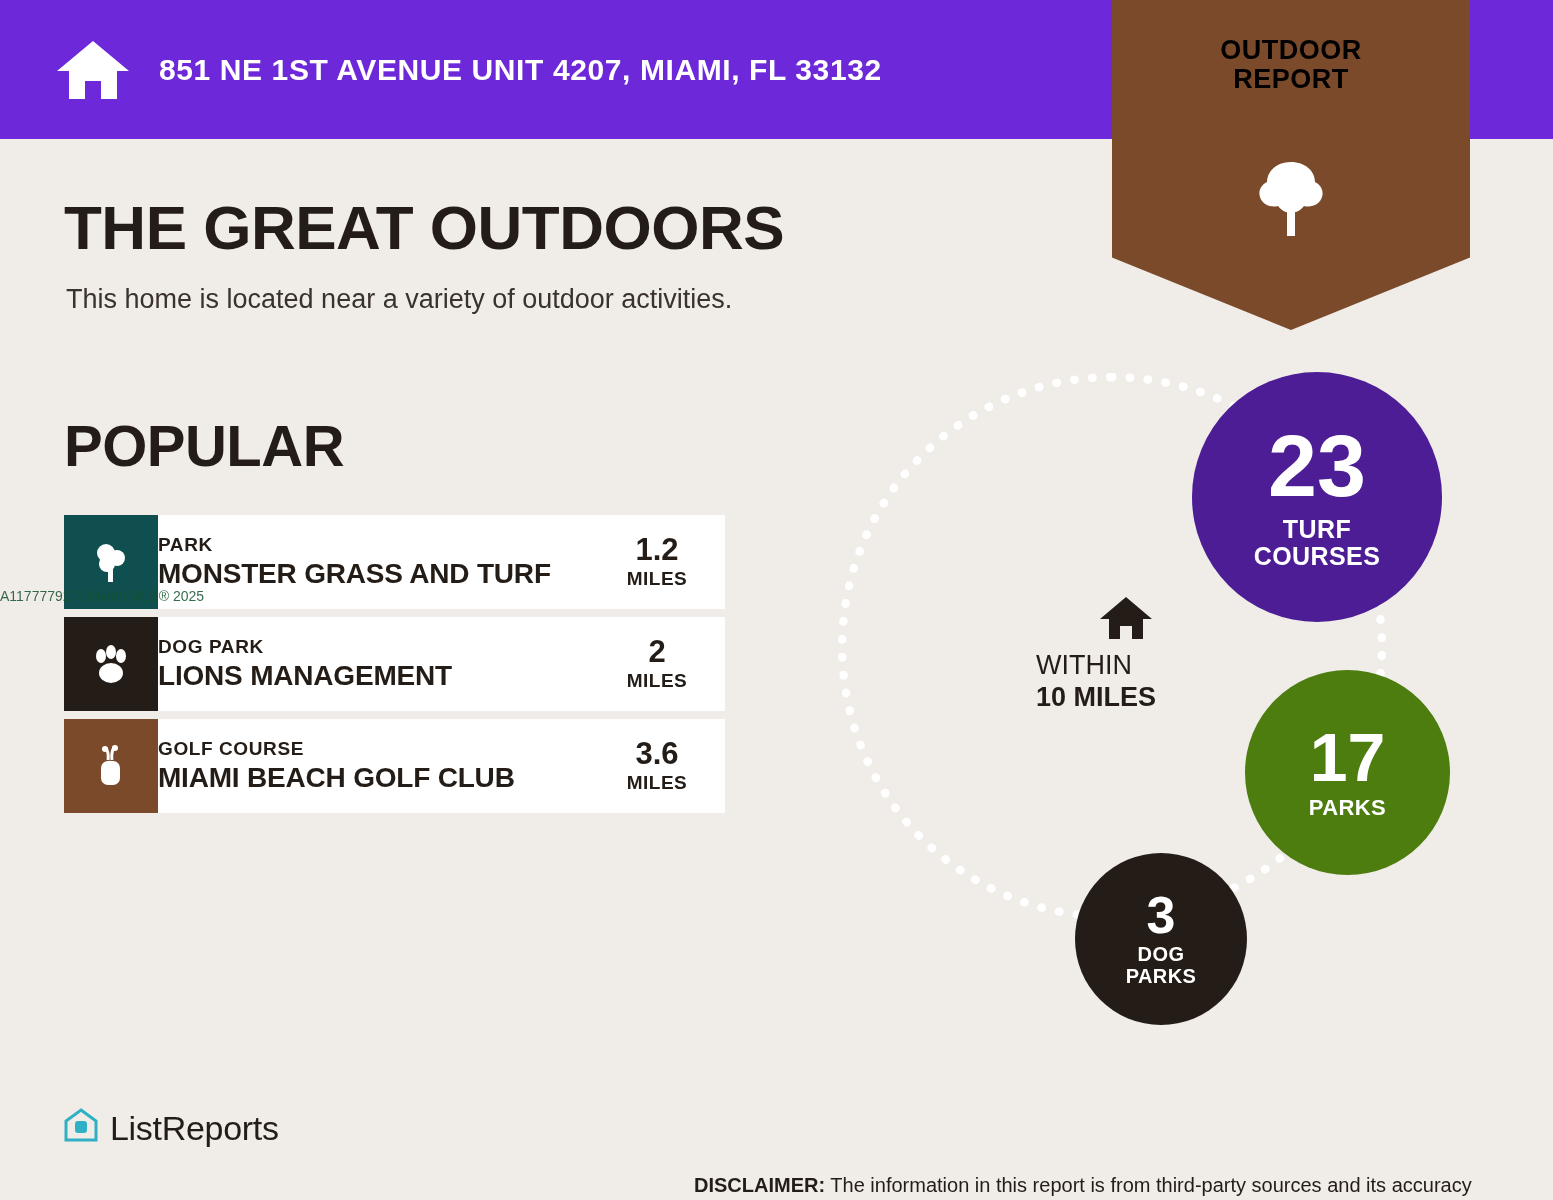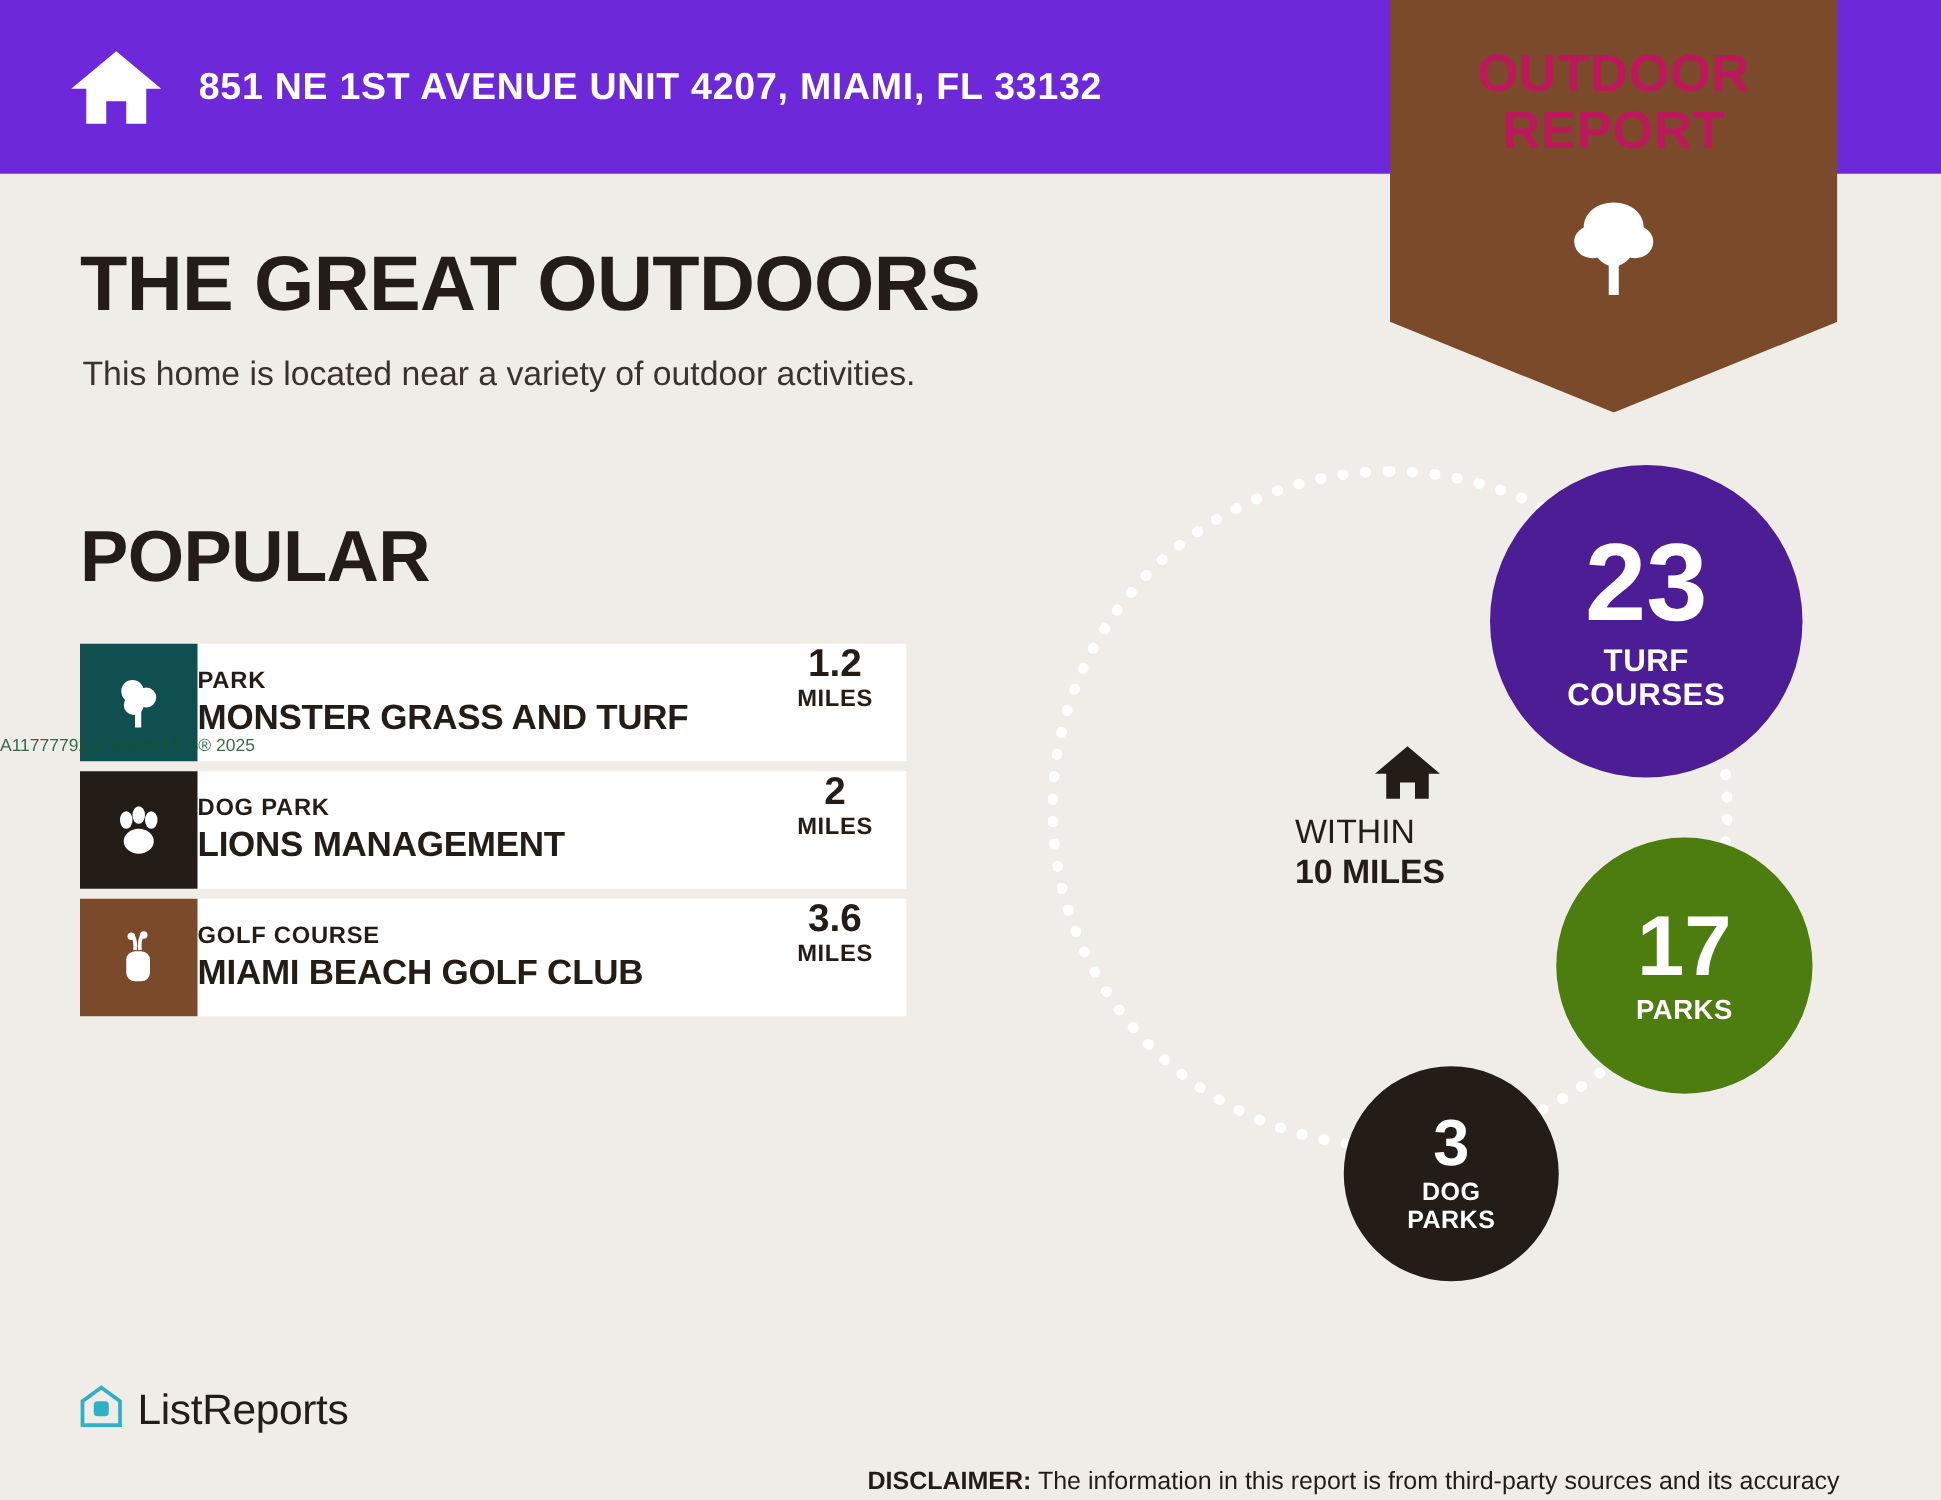"OUTDOOR" .badge-text { color: #be185d -> #000000; font-size: 42px -> 27px }
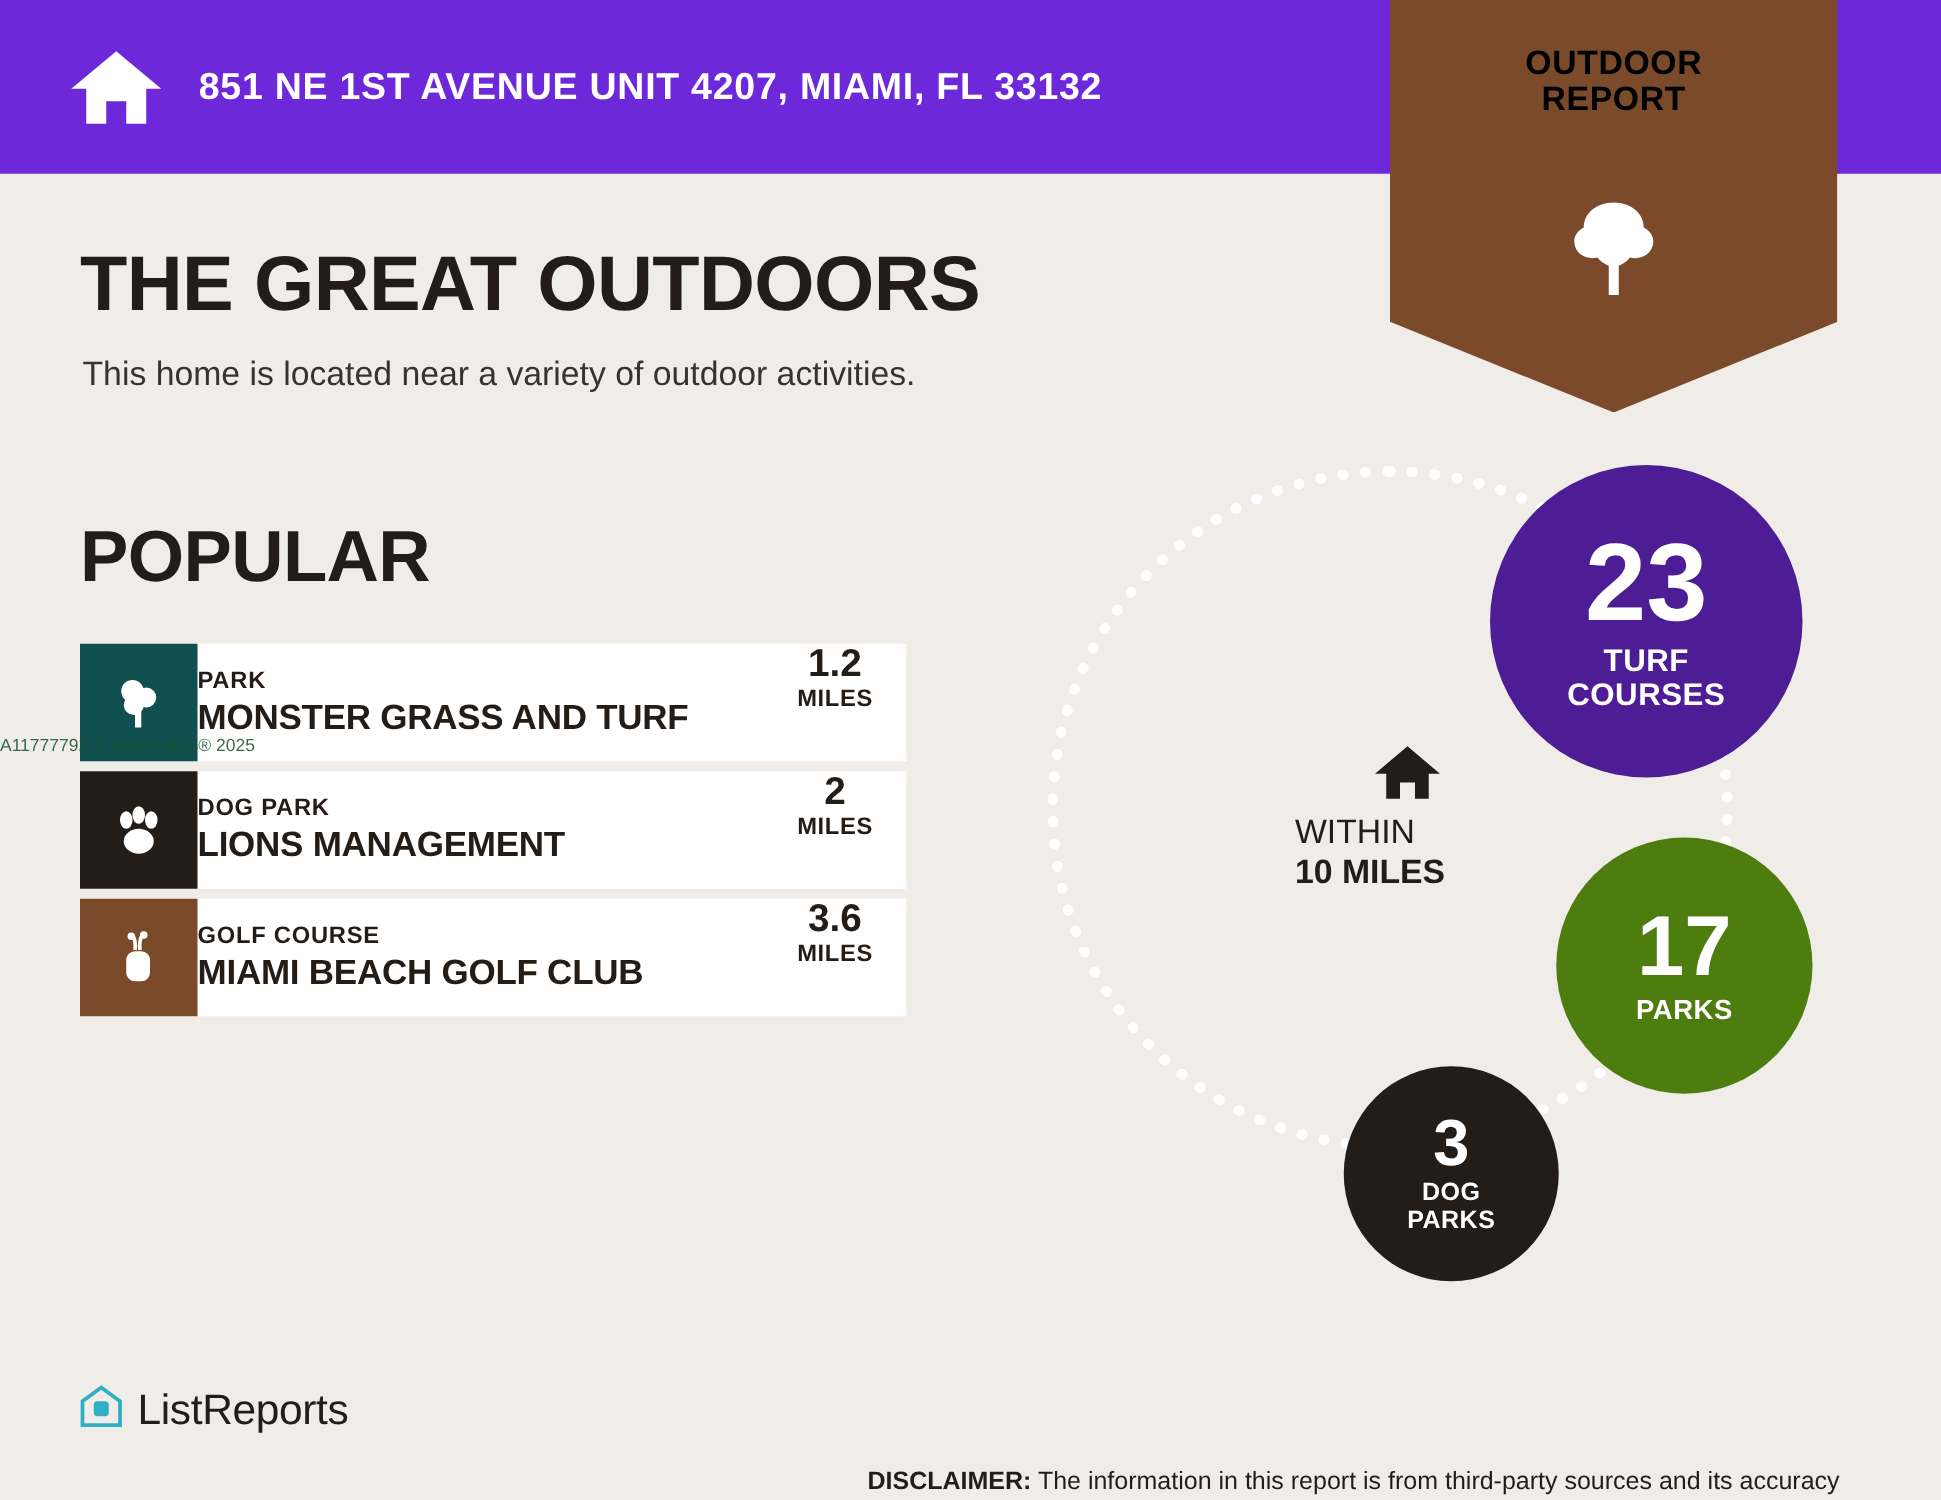"1.2" .poi-dist { justify-content: flex-start -> center; padding-right: 5px -> 16px }
